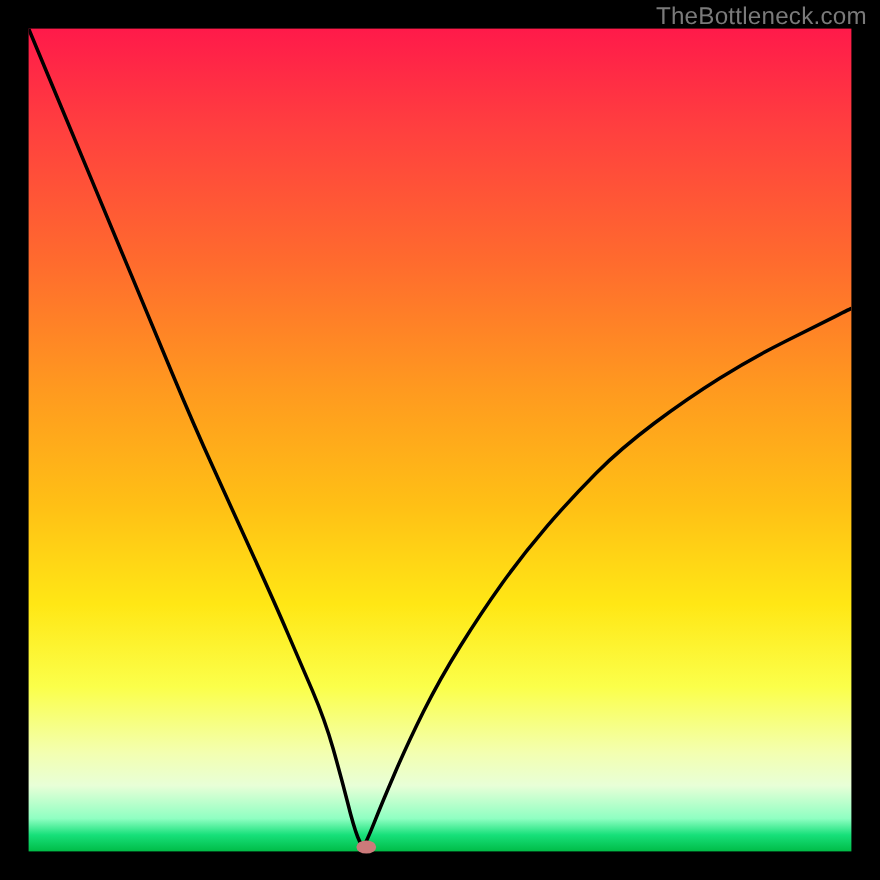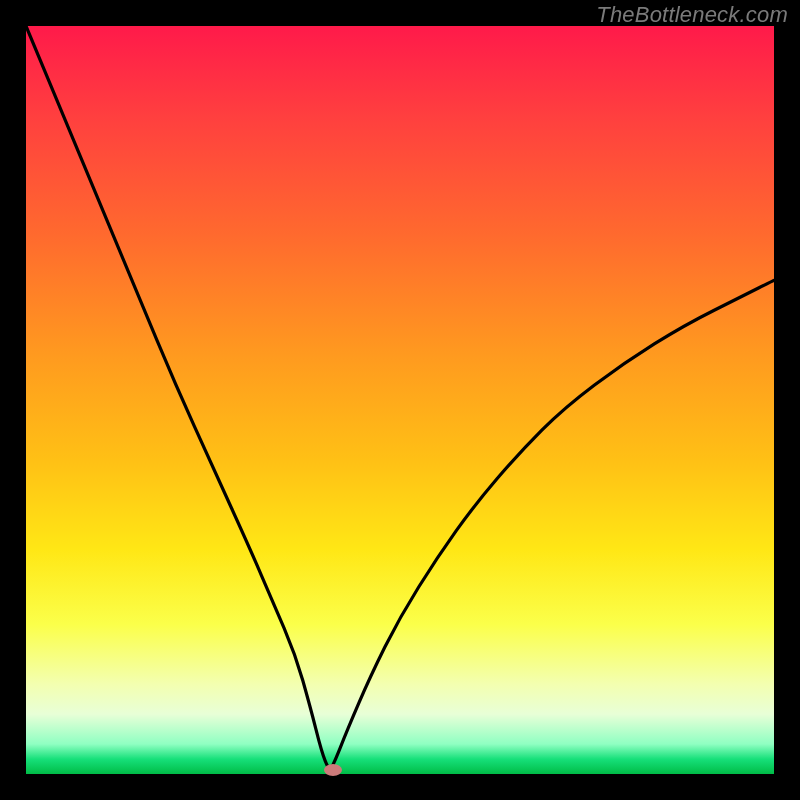"TheBottleneck.com" .stage { font-style: italic -> none }
